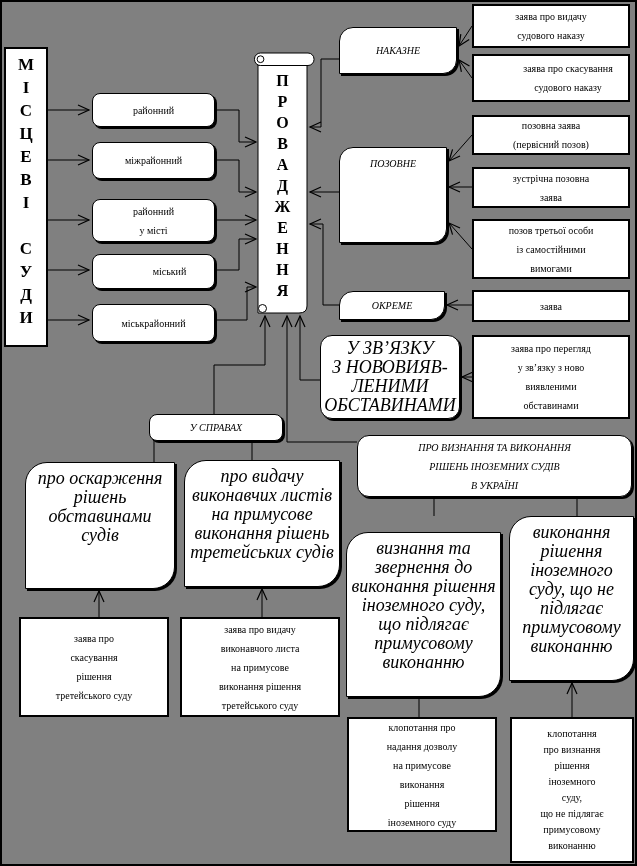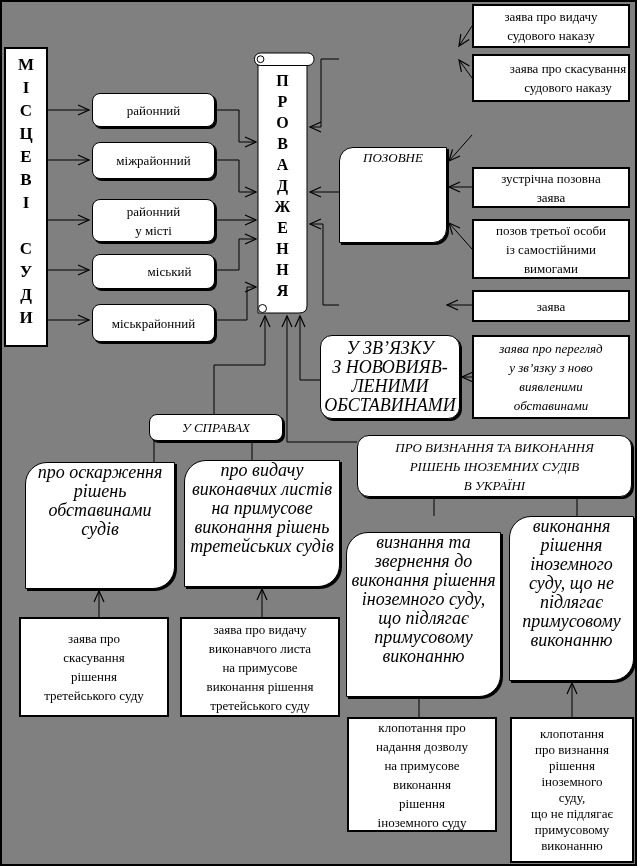"заява про видачу" .b { font-size: 13px -> 10px }
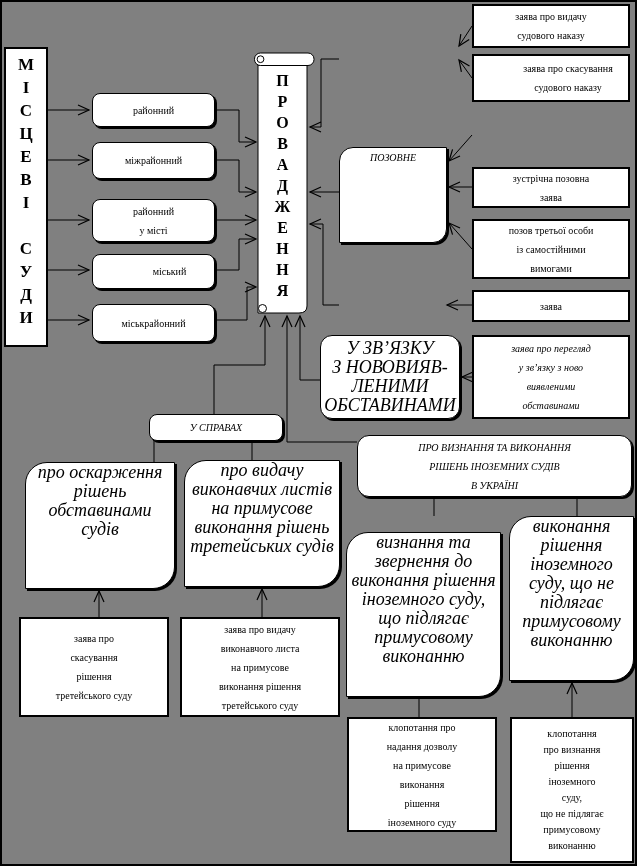"НАКАЗНЕ" div.b { html: none -> <div>НАКАЗНЕ</div> }
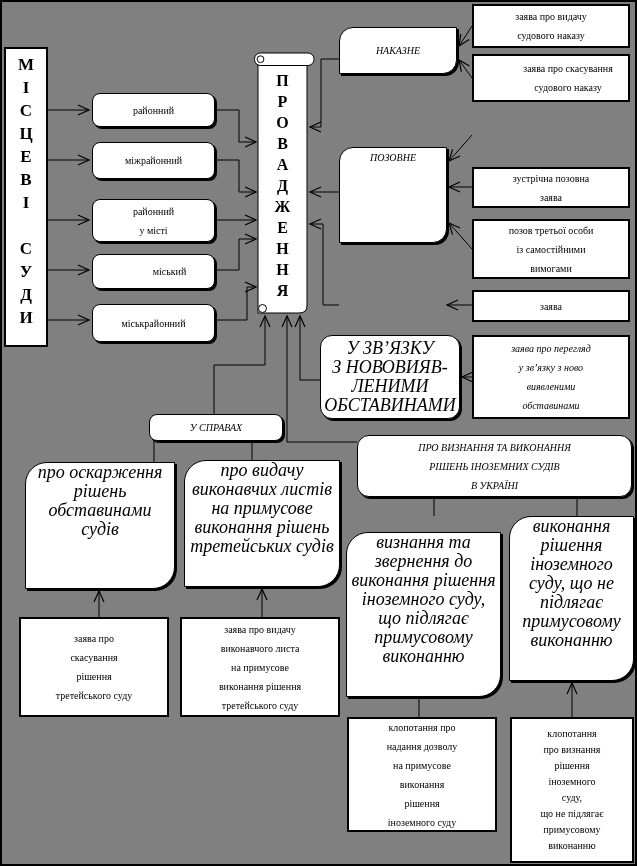"позовна заява" div.b { html: none -> <div>позовна заява (первісний позов)</div> }
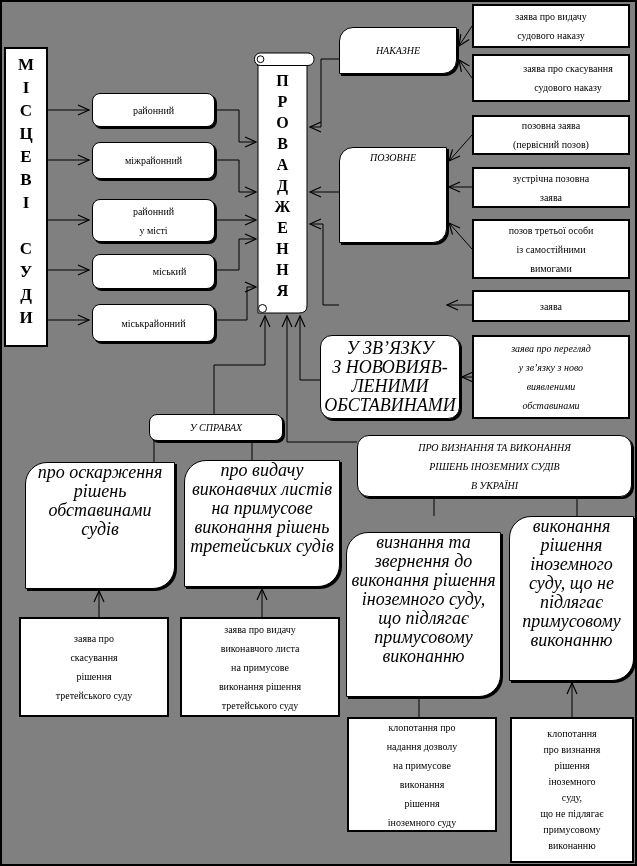"ПОЗОВНЕ" .top { padding-top: none -> 6px }
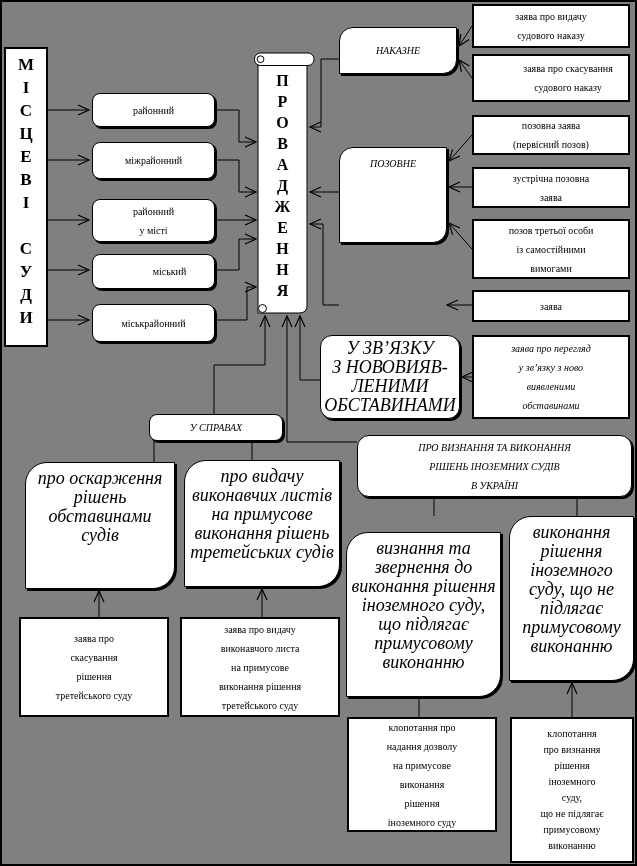"ОКРЕМЕ" div.b { html: none -> <div>ОКРЕМЕ</div> }
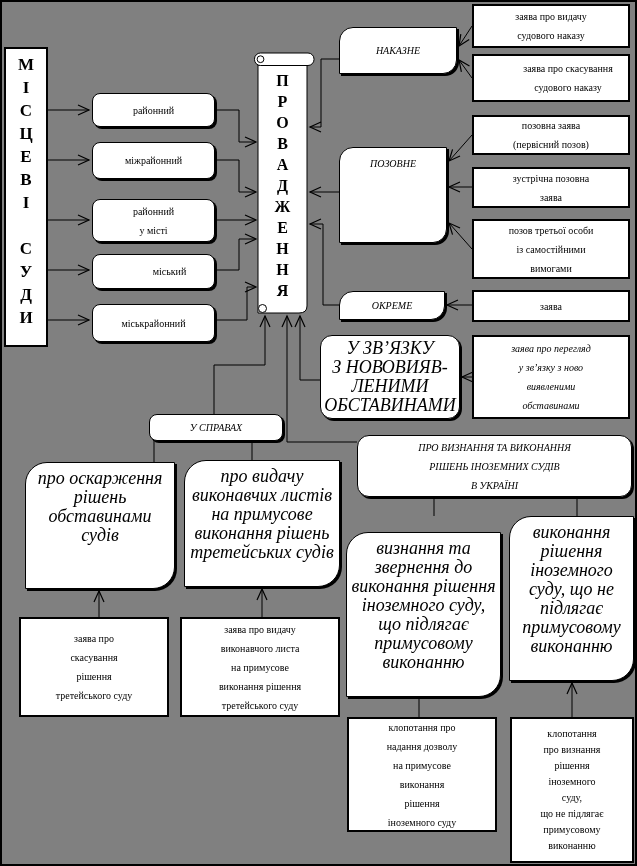"заява про перегляд" div.b { font-style: italic -> none }
